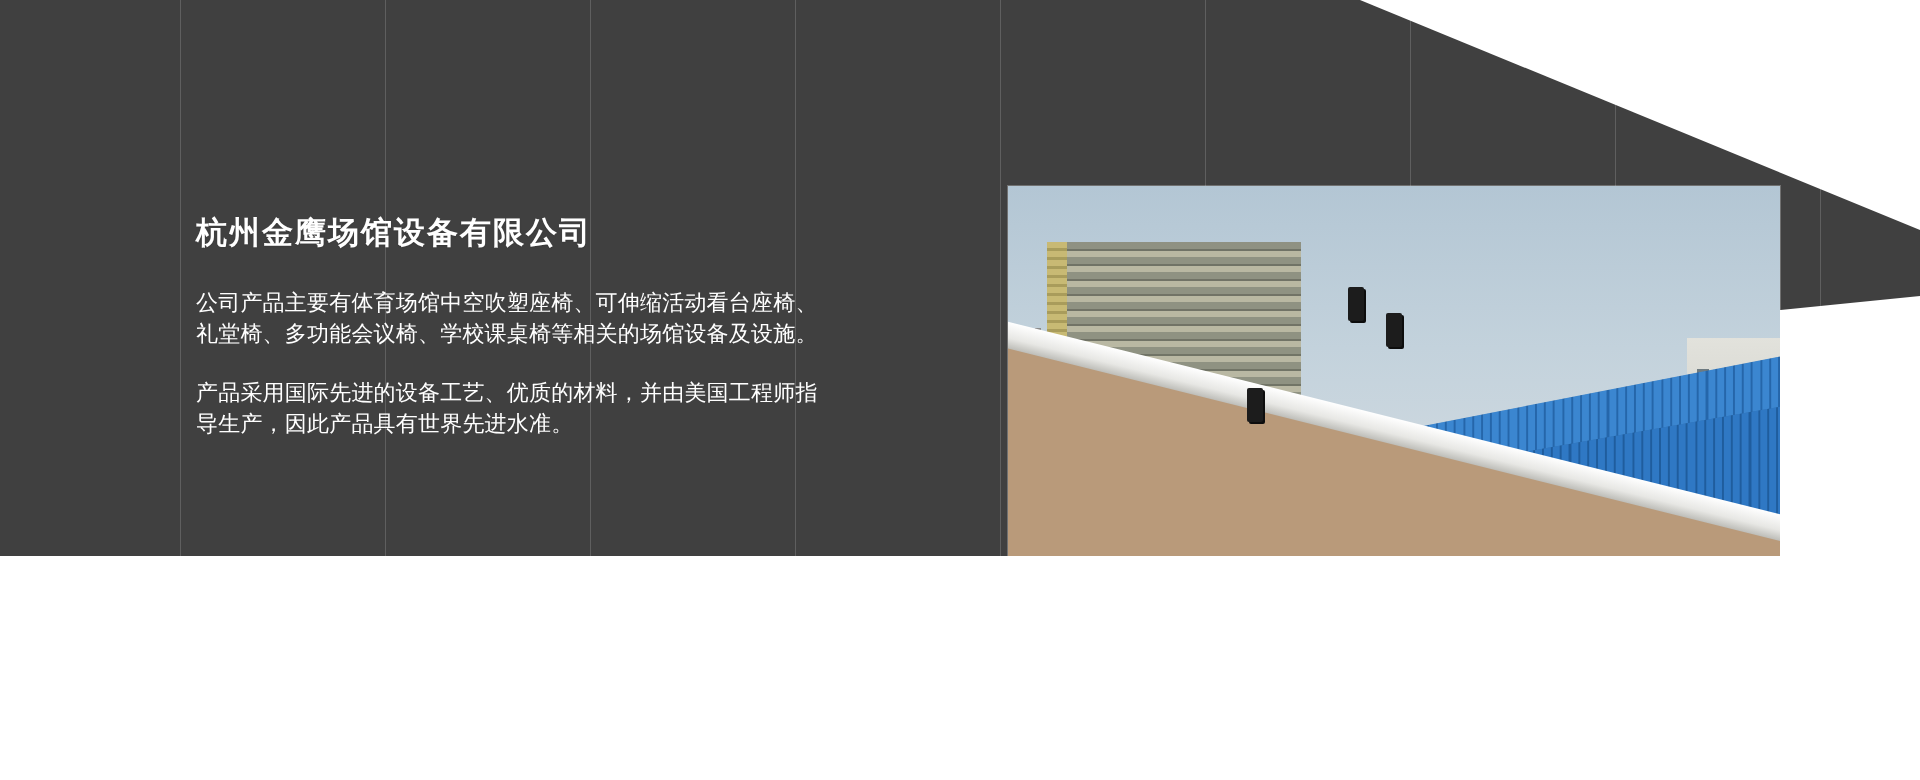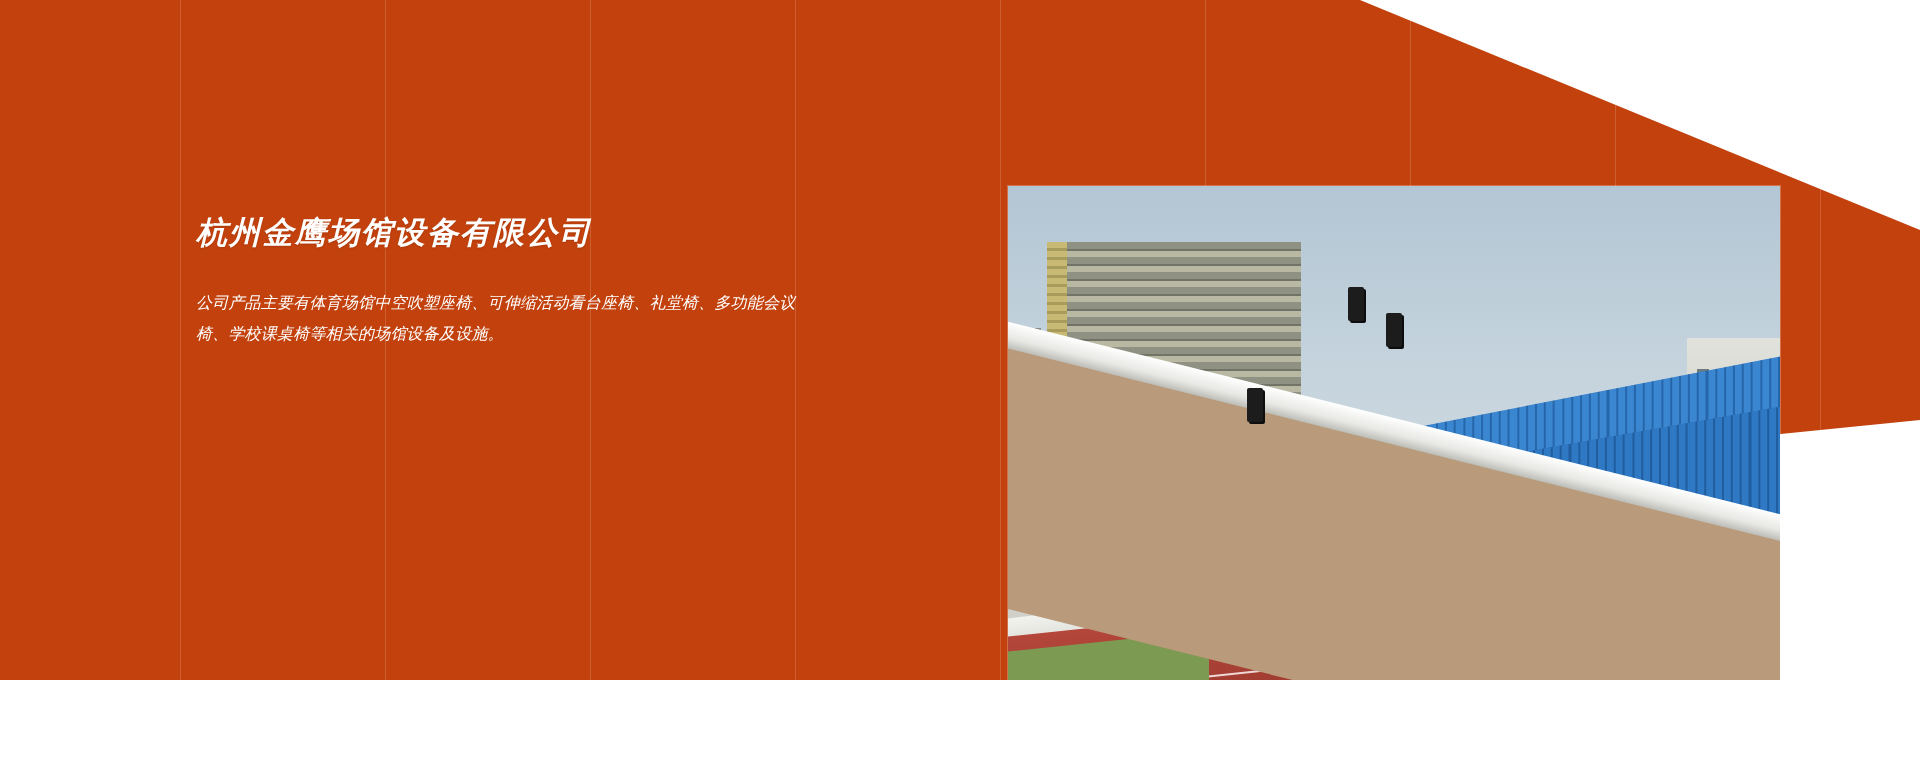"杭州金鹰场馆设备有限公司" .banner { background: #c2410c -> #404040; font-style: italic -> none; height: 680px -> 556px }
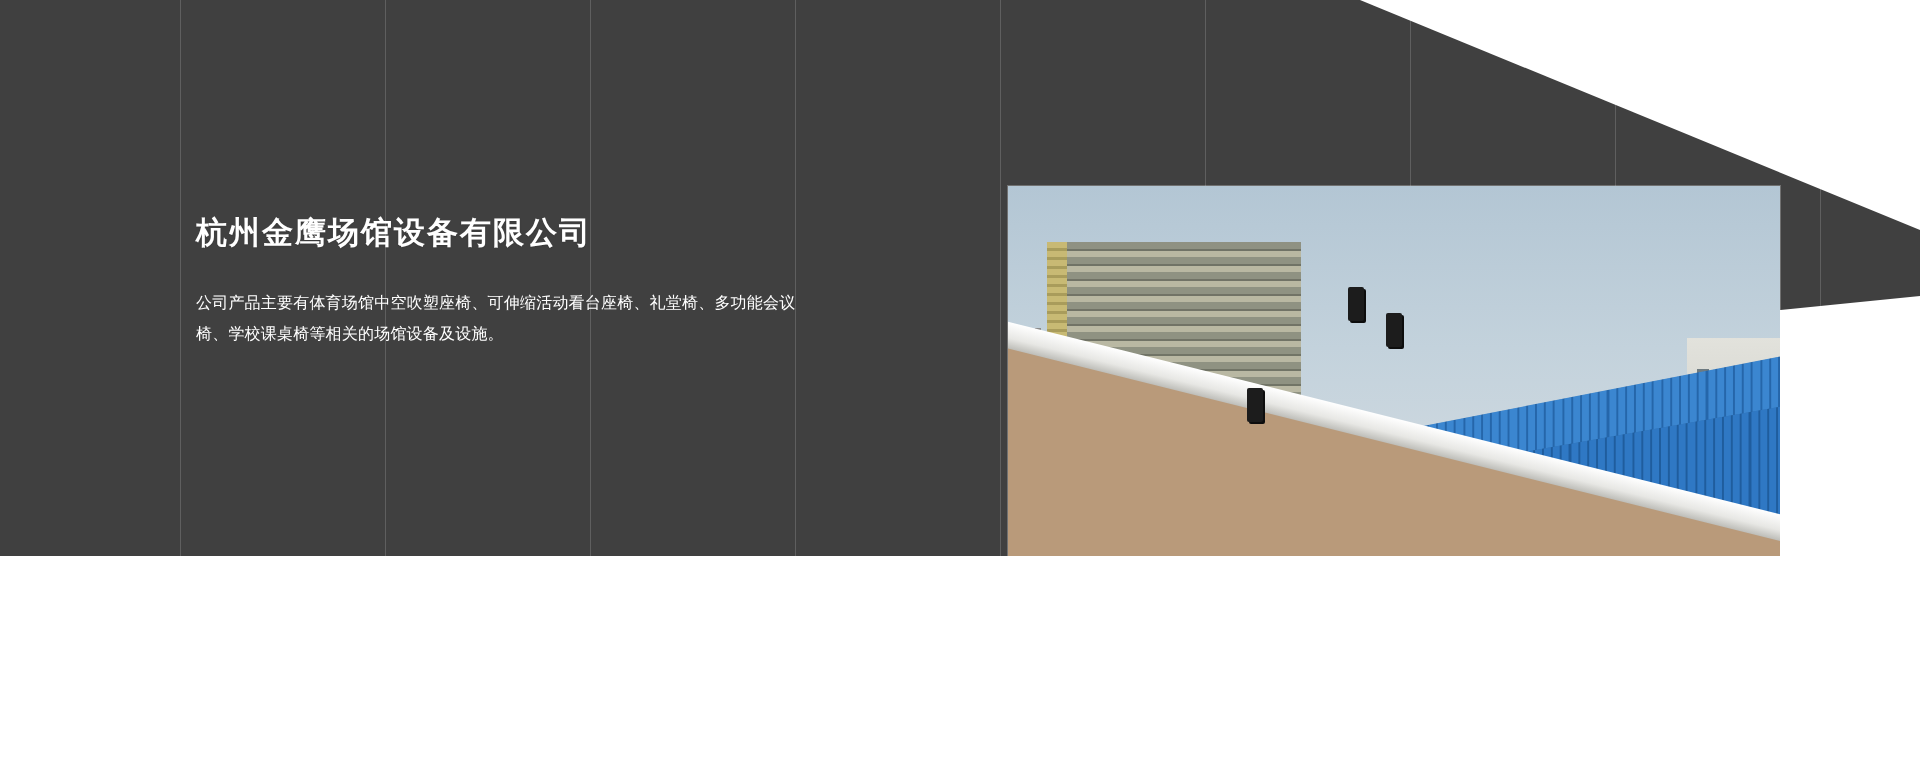"公司产品主要有体育场馆中空吹塑座椅、可伸缩活动看台座椅、礼堂椅、多功能会议椅、学" .para { font-size: 16px -> 22px }
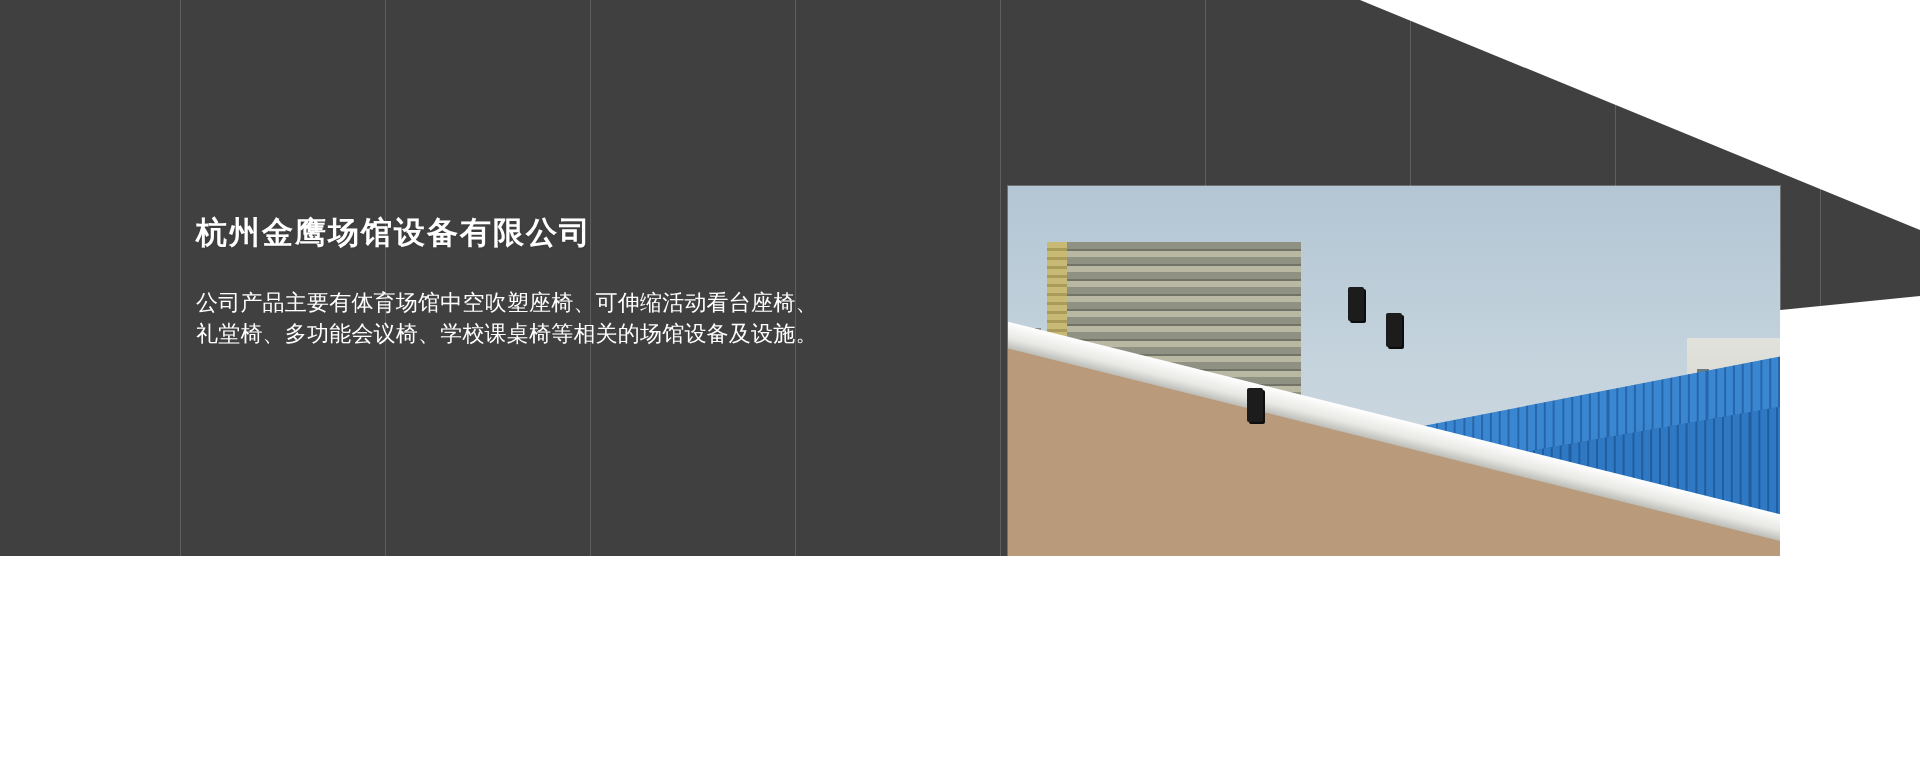"产品采用国际先进的设备工艺、优质的材料，并由美国工程师指导生产，因此产品具有世界" p.para { html: none -> <p>产品采用国际先进的设备工艺、优质的材料，并由美国工程师指导生产，因此产品具有世界先进水准。</p> }
